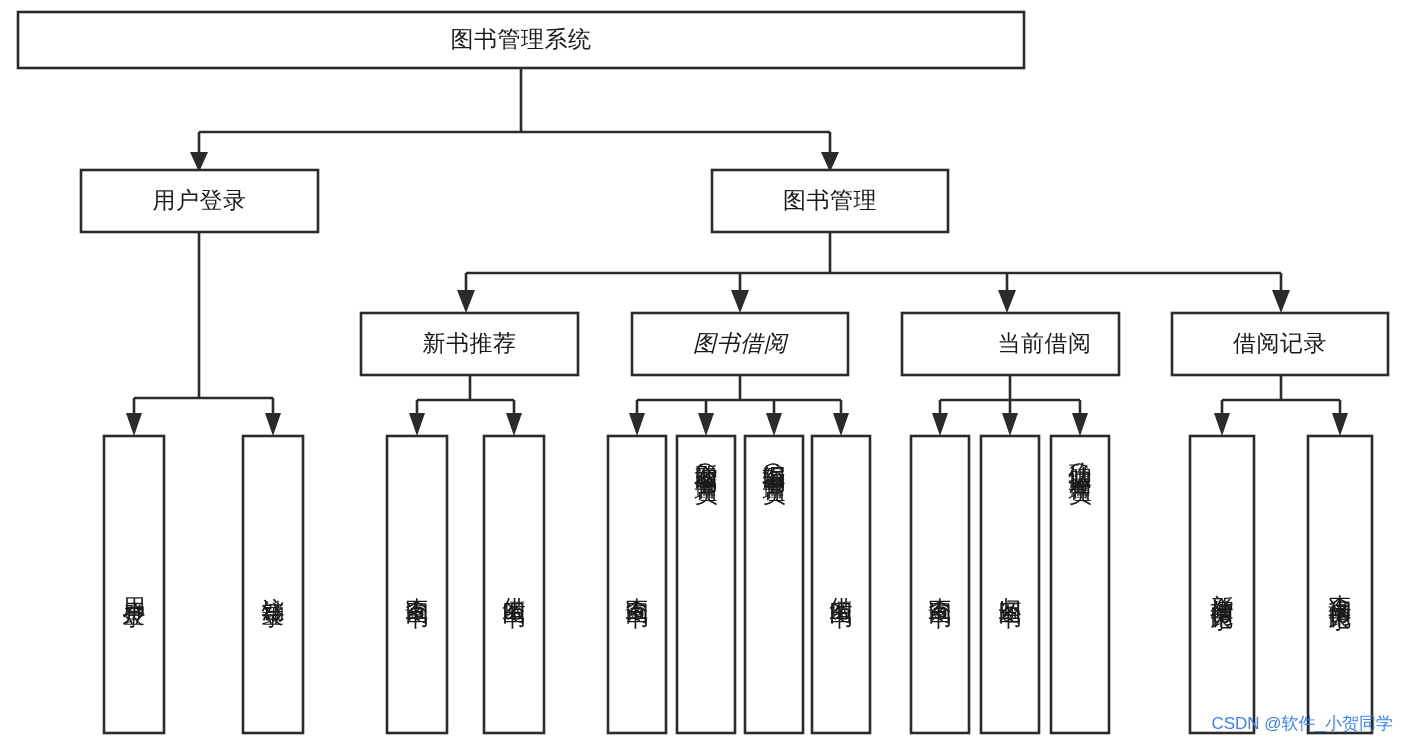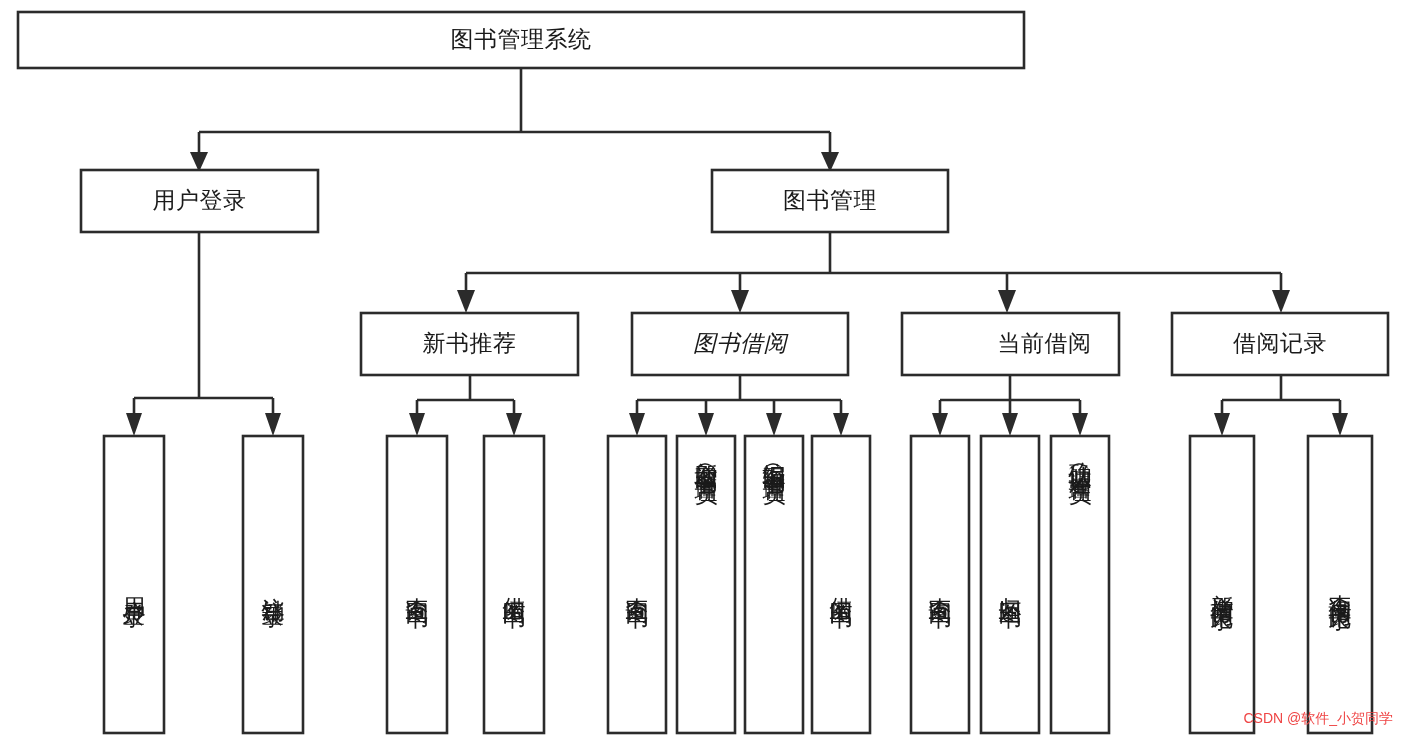"CSDN @软件_小贺同学" .watermark { bottom: 19px -> 12px; color: #ef4444 -> #3b82f6; font-size: 14px -> 17px }
